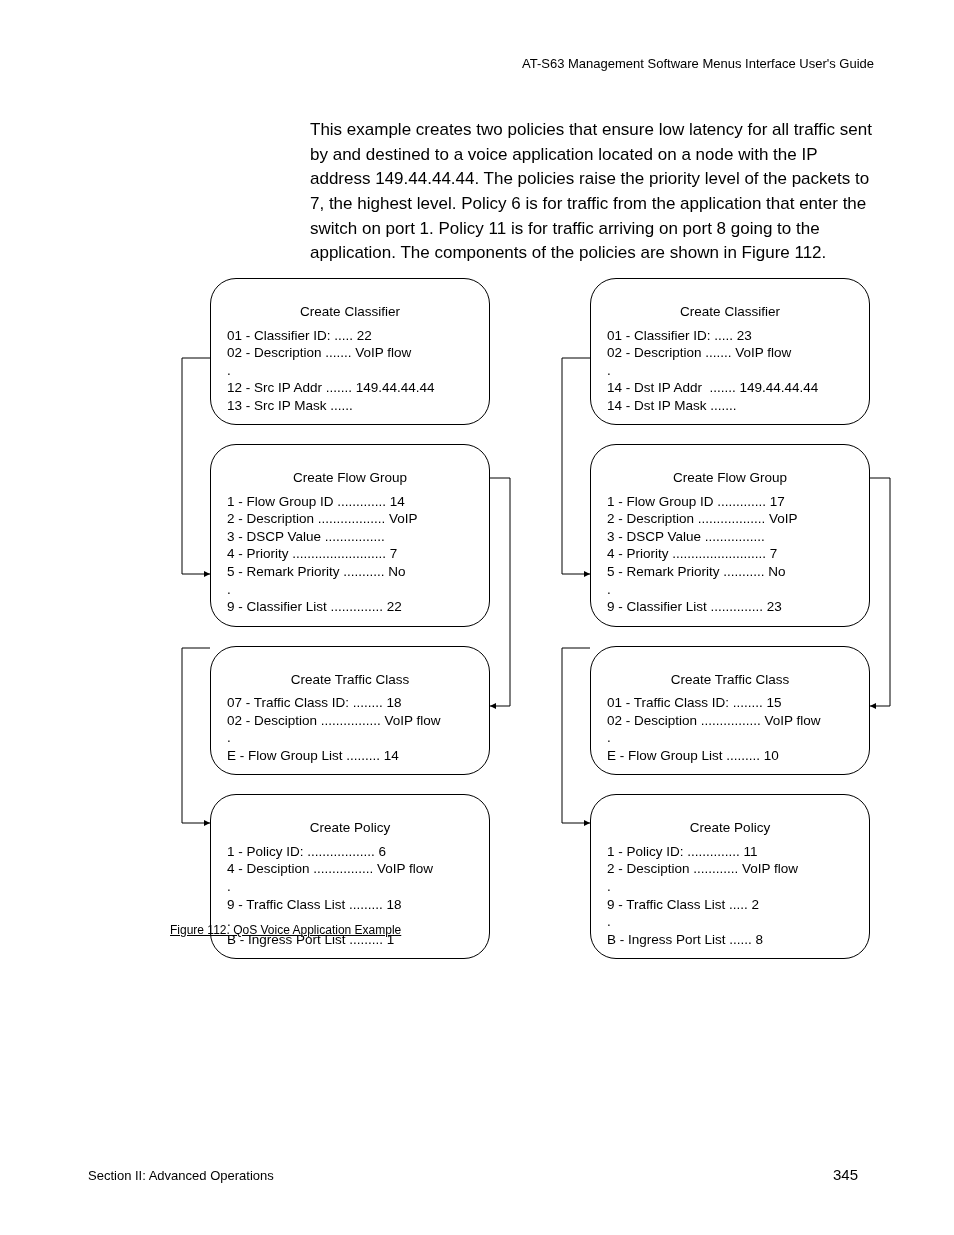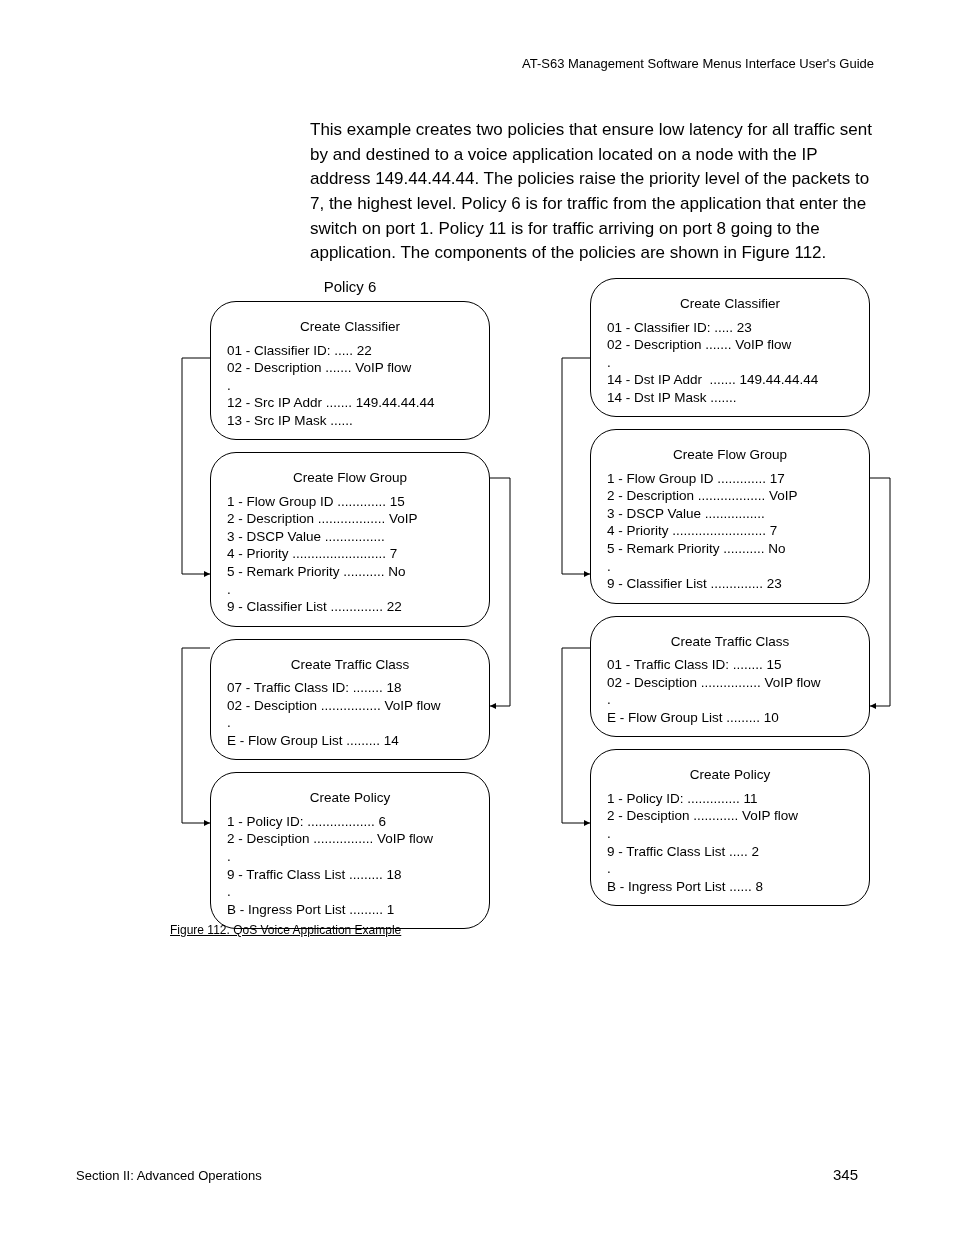"Policy 6" div.policy-title { html: <div>Policy 6</div> -> none }
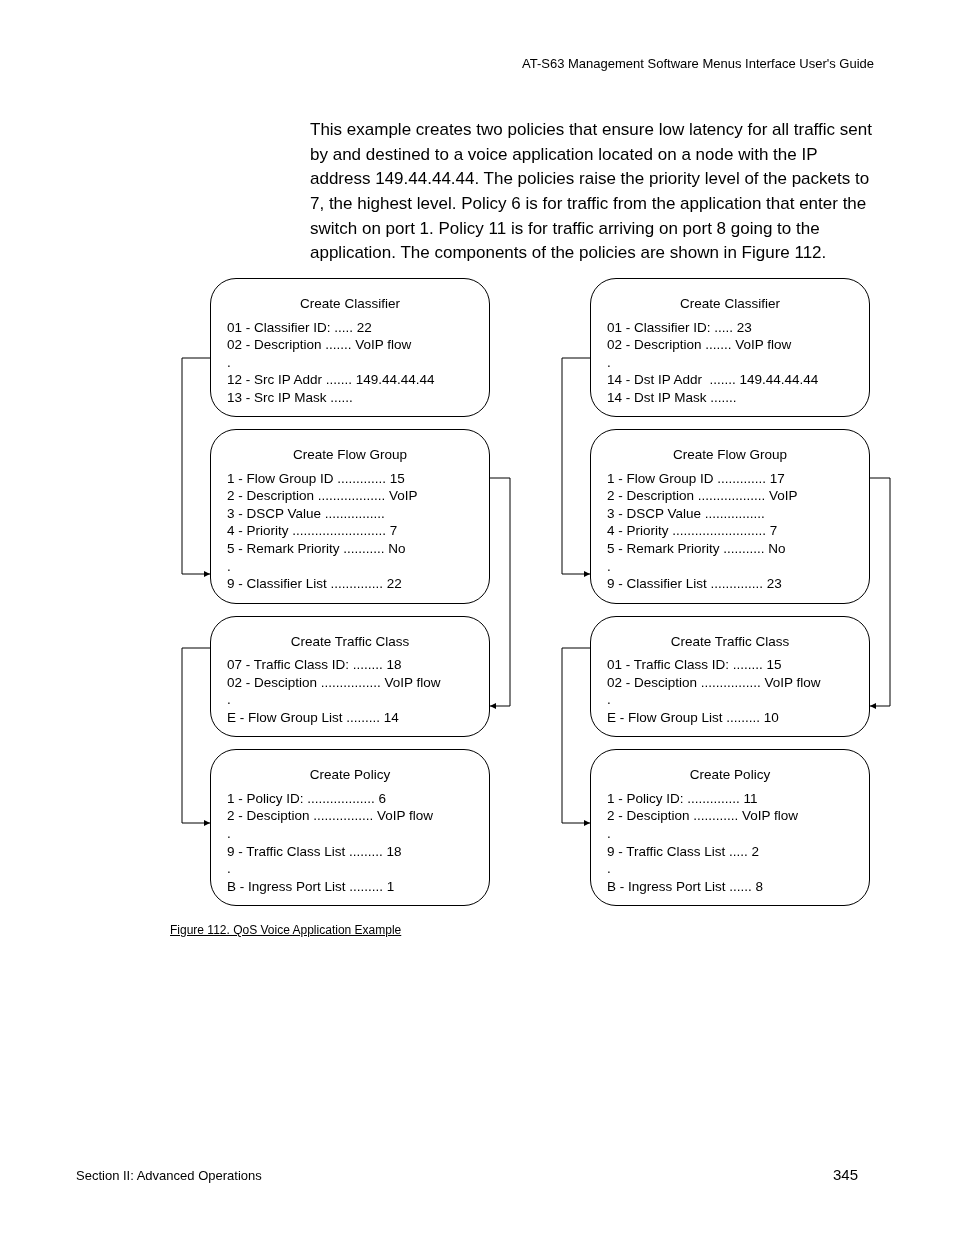"Create Classifier" .box { margin-bottom: 12px -> 19px; padding: 16px 16px 10px 16px -> 24px 16px 10px 16px }
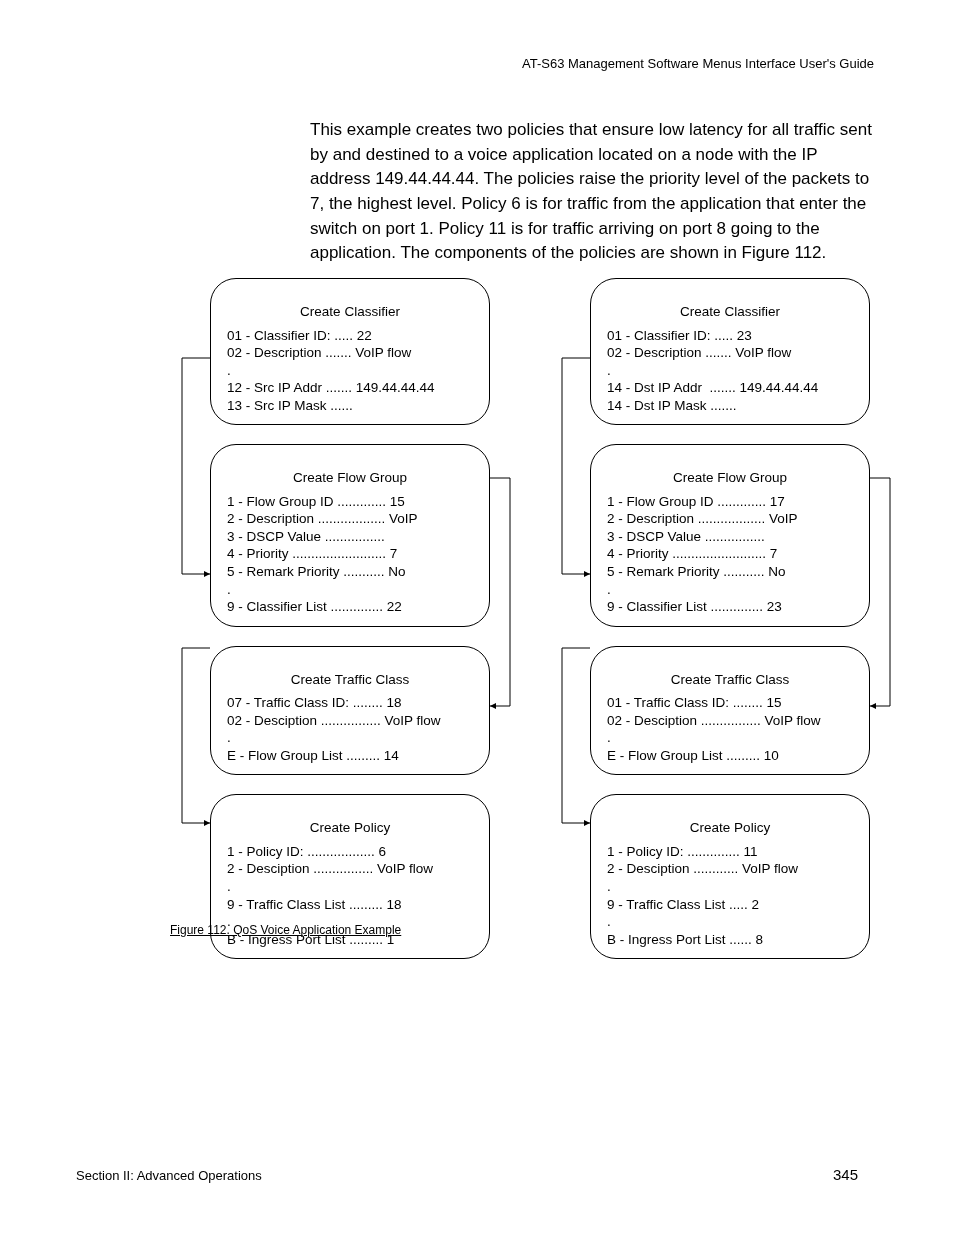"1 - Flow Group ID ............. 15" div.line { text: 15 -> 14 }
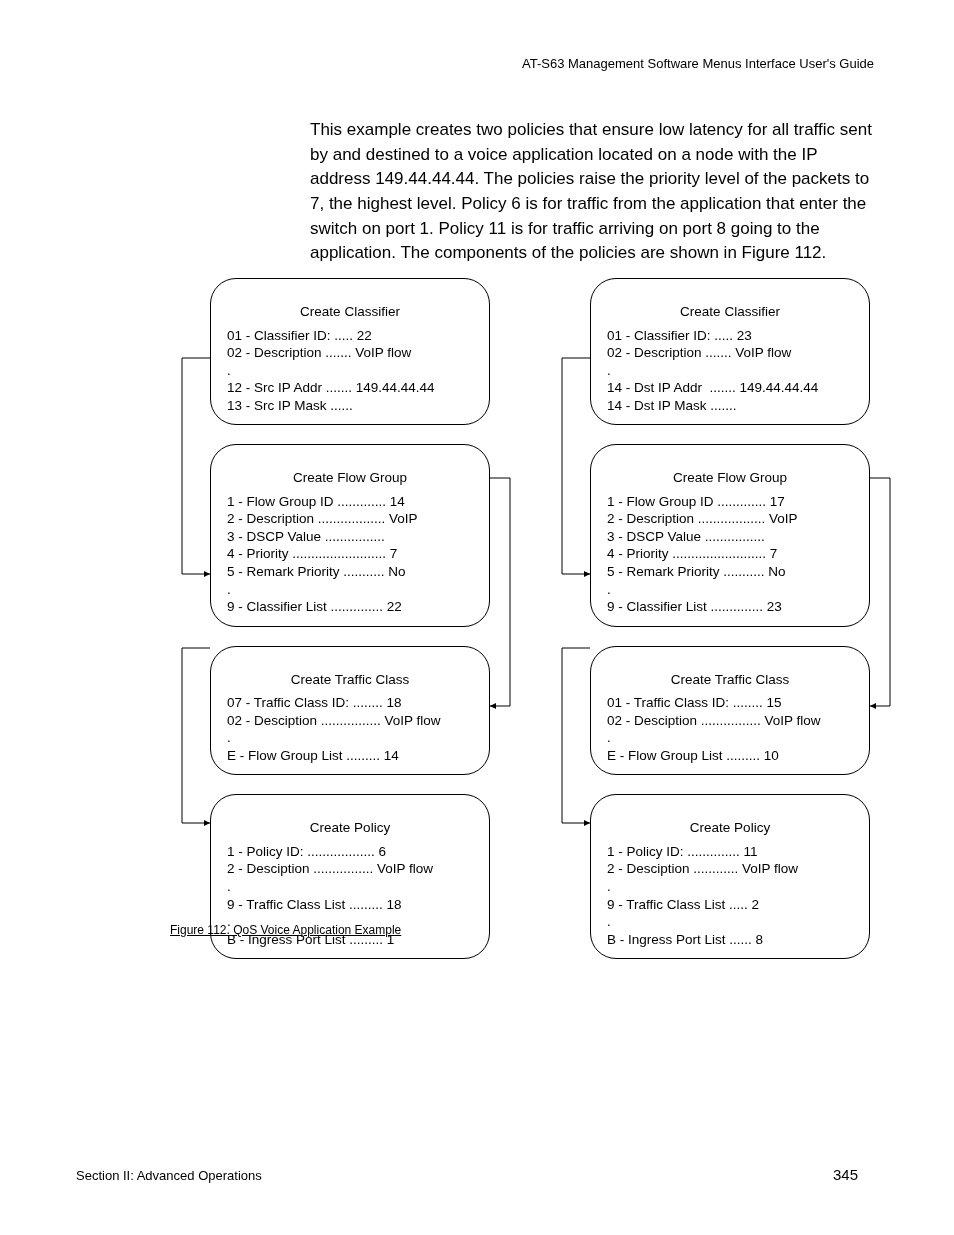"2 - Desciption ................ VoIP" div.line { text: 2 -> 4 }
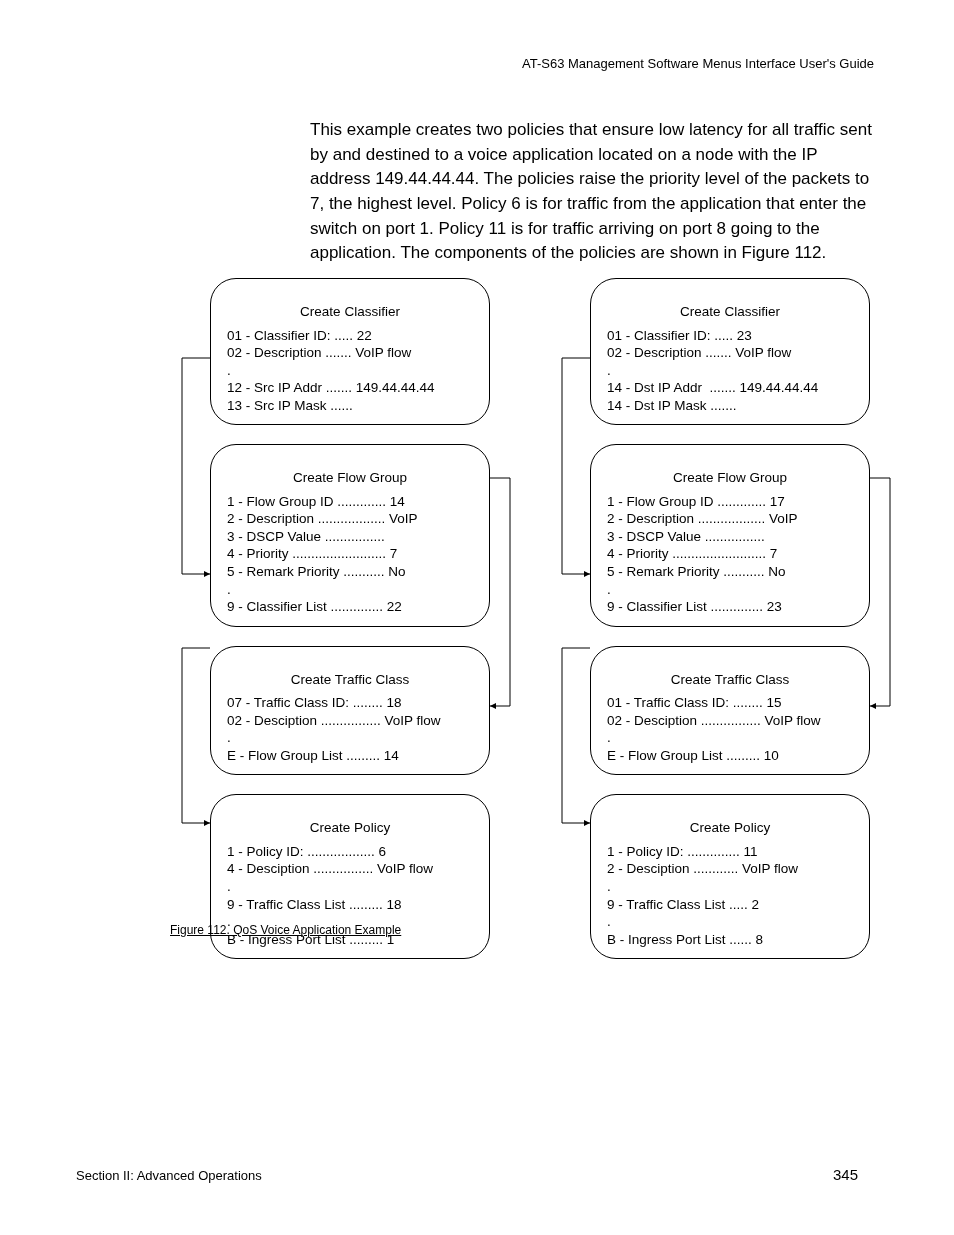"Section II: Advanced Operations" .footer-left { left: 76px -> 88px }
